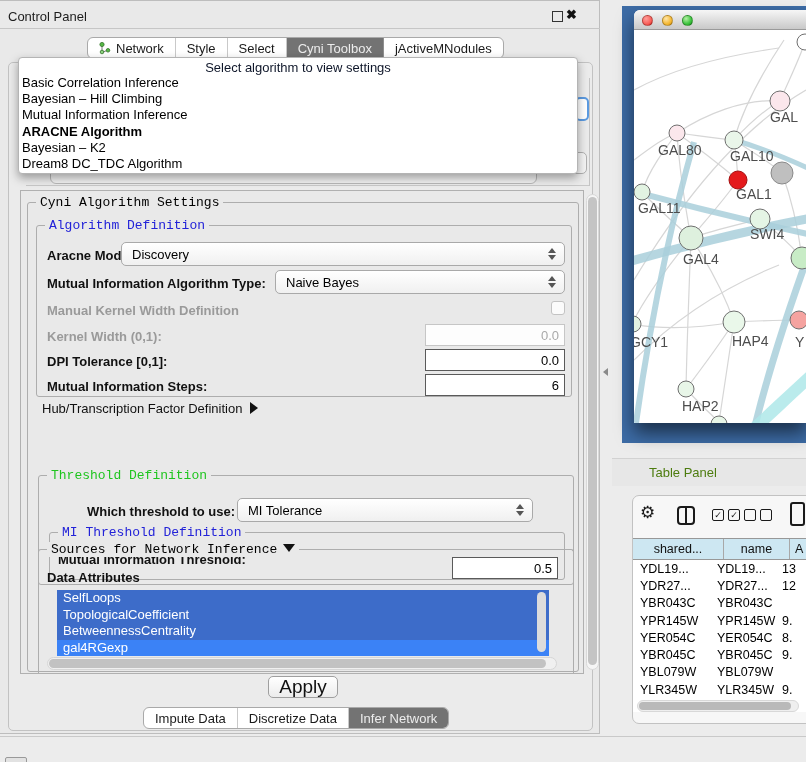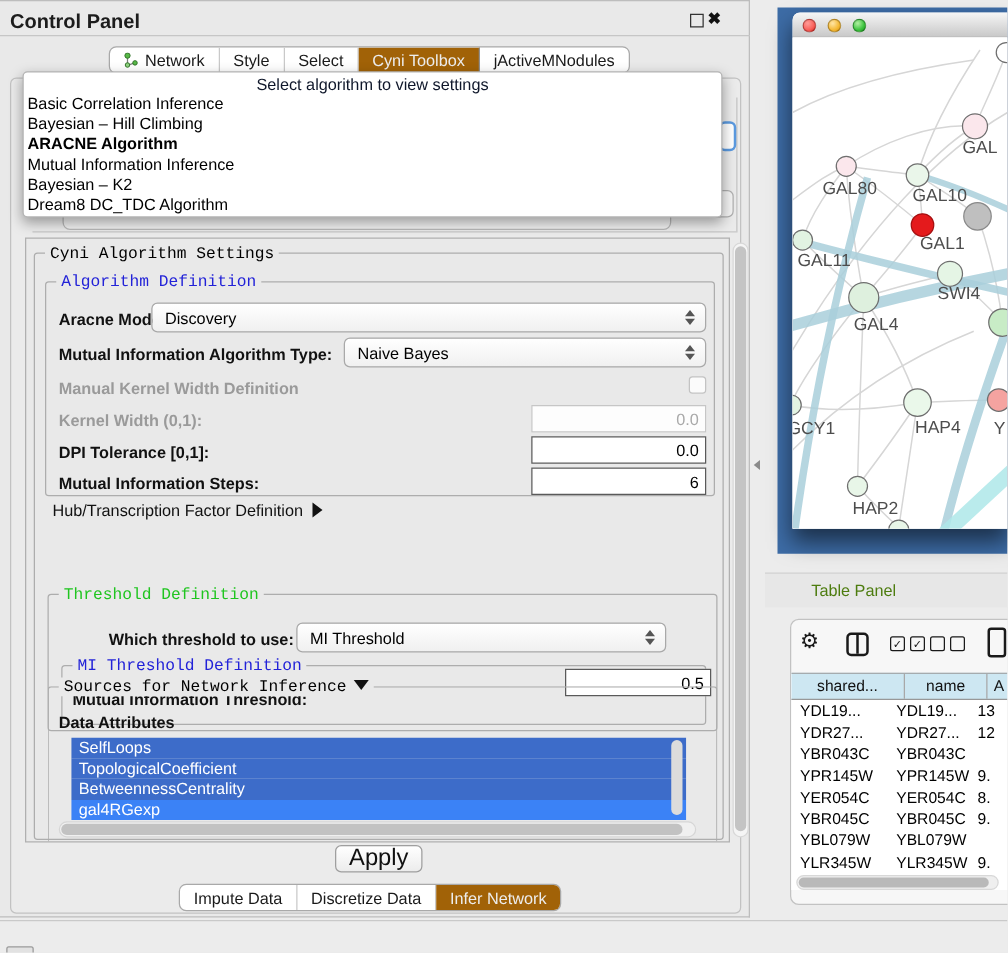"Control Panel" #cp-title { font-size: 16px -> 13px; font-weight: bold -> none }
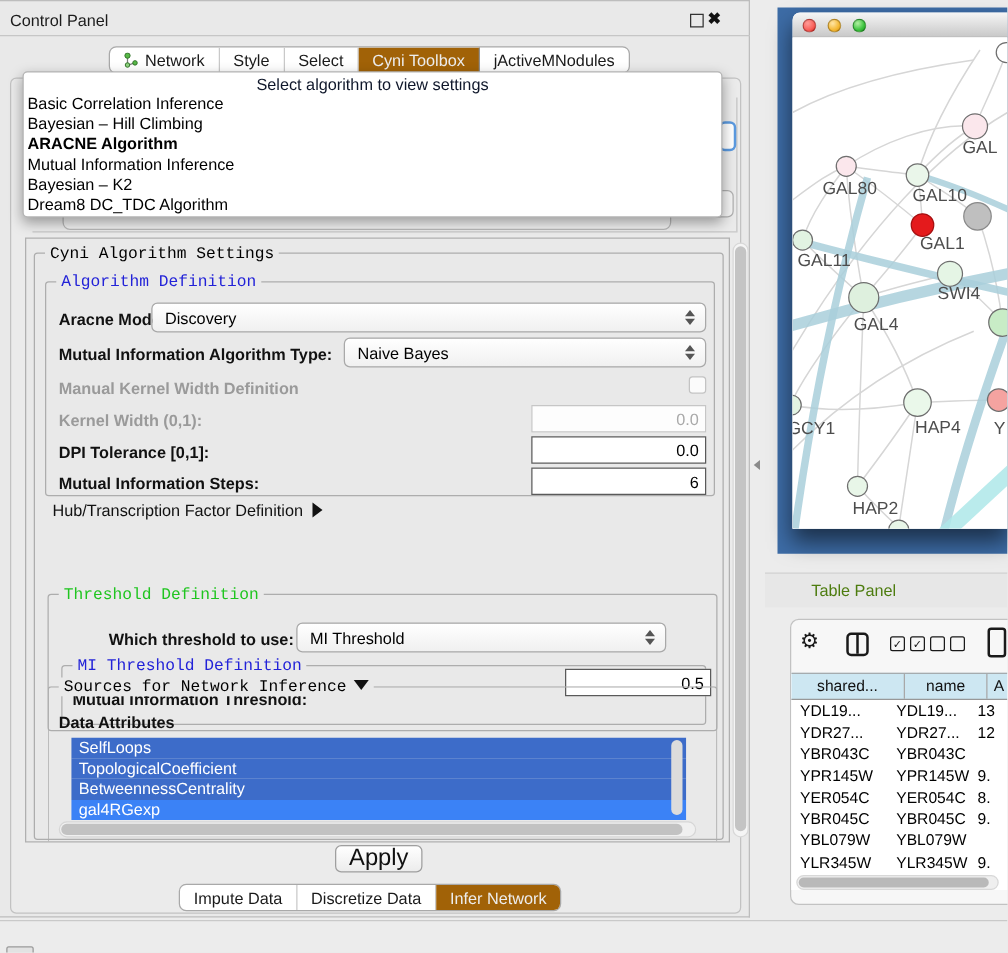"Cyni Toolbox" .seg.sel { background: #a16207 -> #737373 }
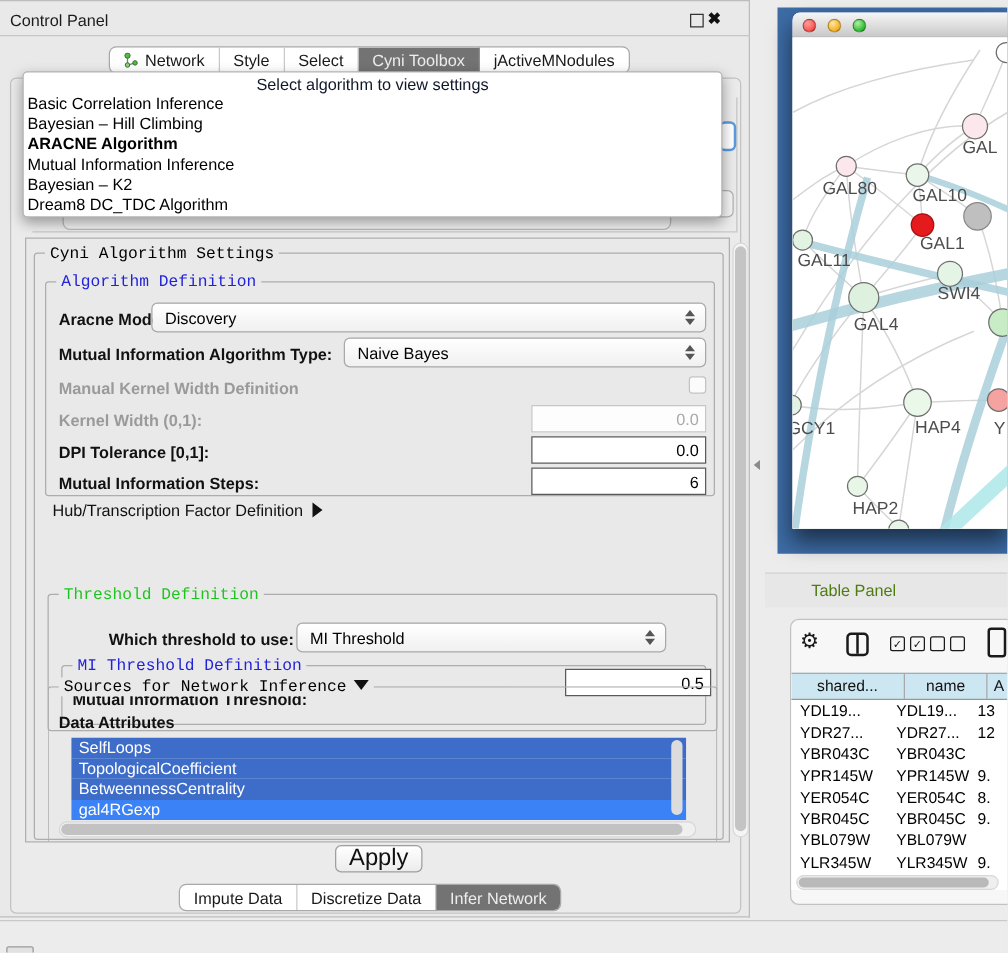"ARACNE Algorithm" div.dd-item { order: before "Mutual Information Inference" -> after "Mutual Information Inference" }
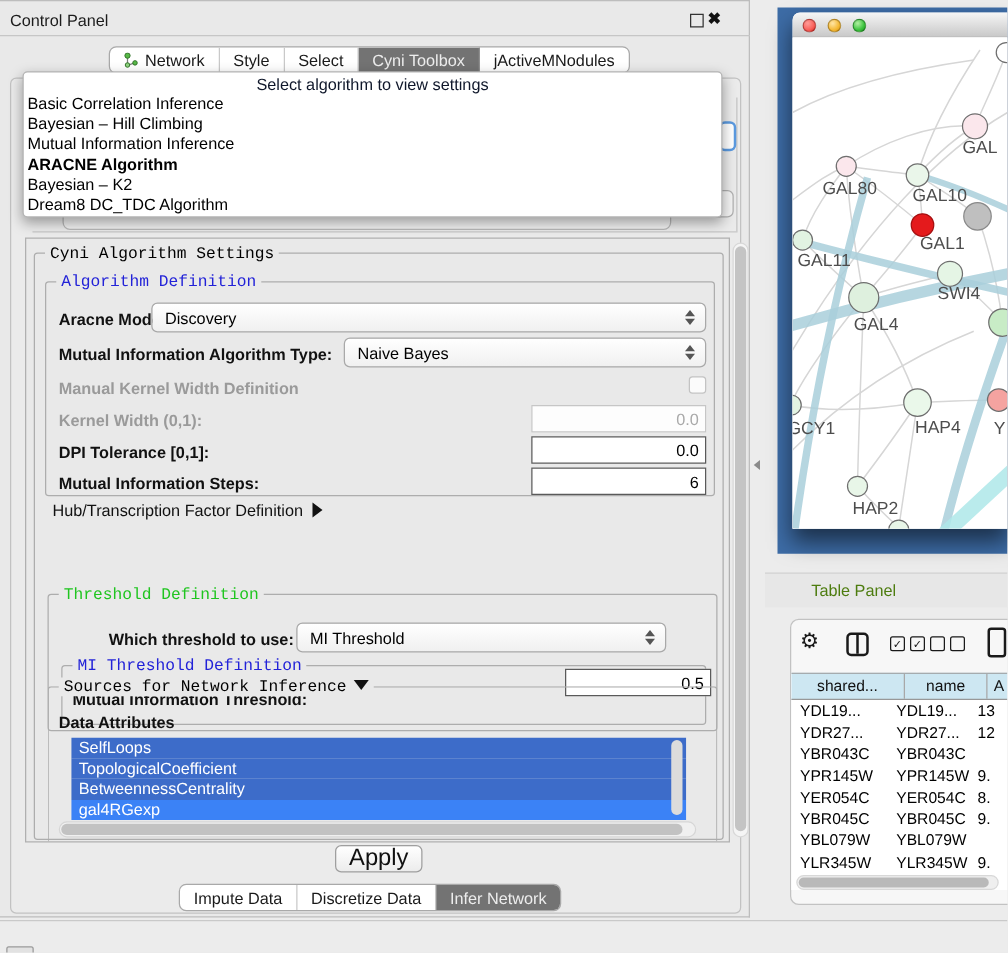"MI Threshold" span.cval { text: Threshold -> Tolerance }
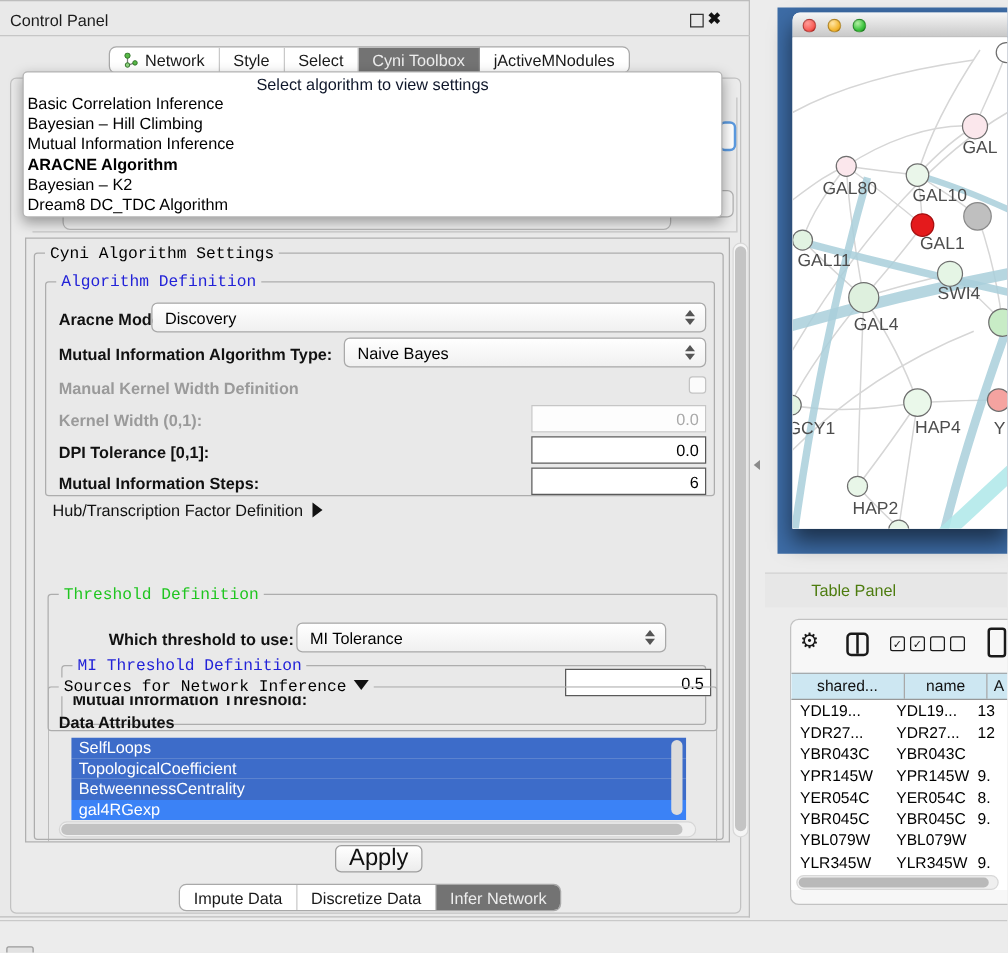"0.5" span.tfield { top: 2px -> 24px; width: 117px -> 106px }
